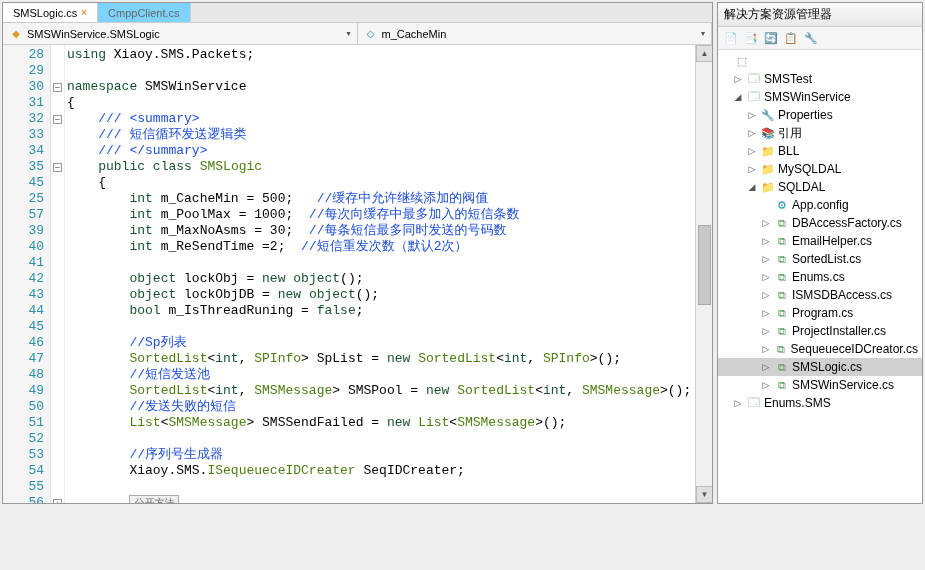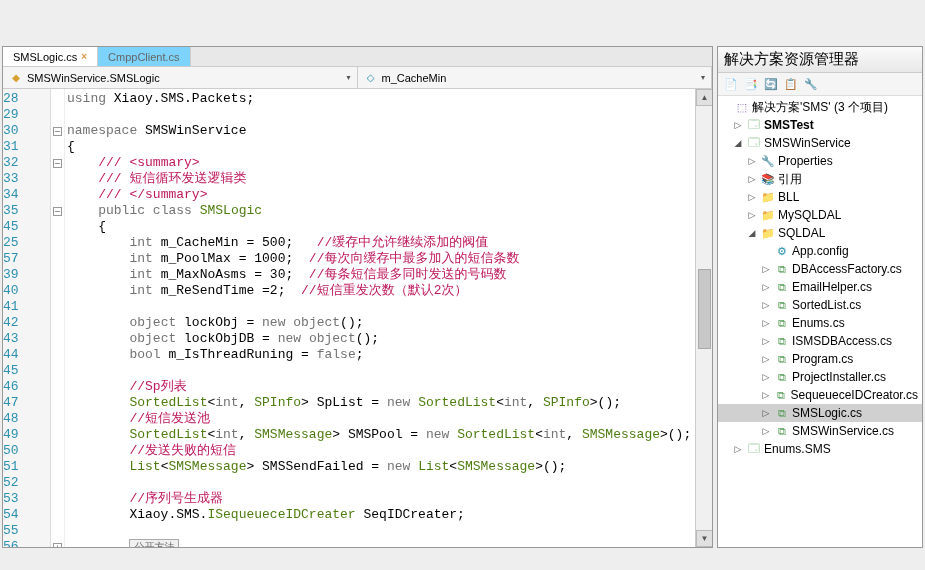"SMSLogic.cs" .main { margin-top: 44px -> none }
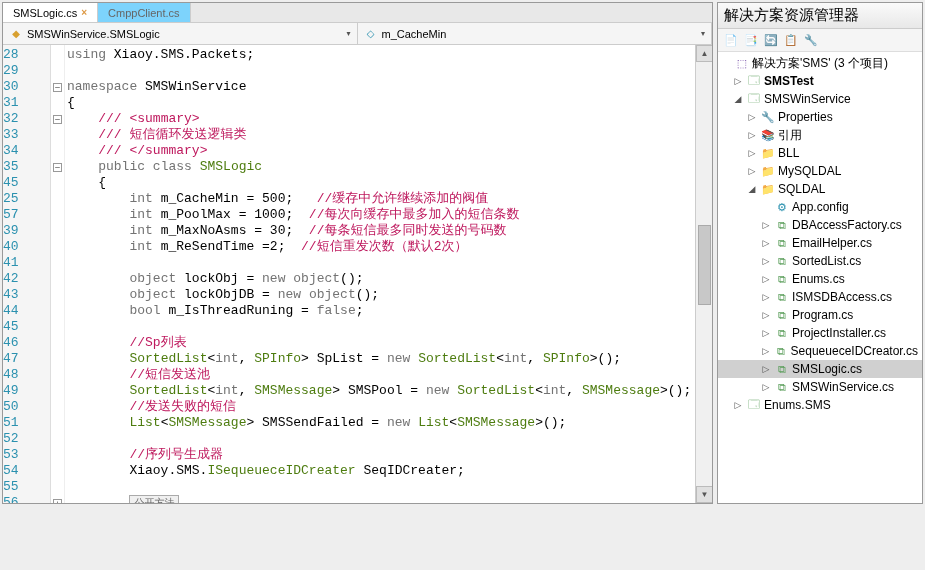"解决方案资源管理器" .solution-header { font-size: 15px -> 12px }
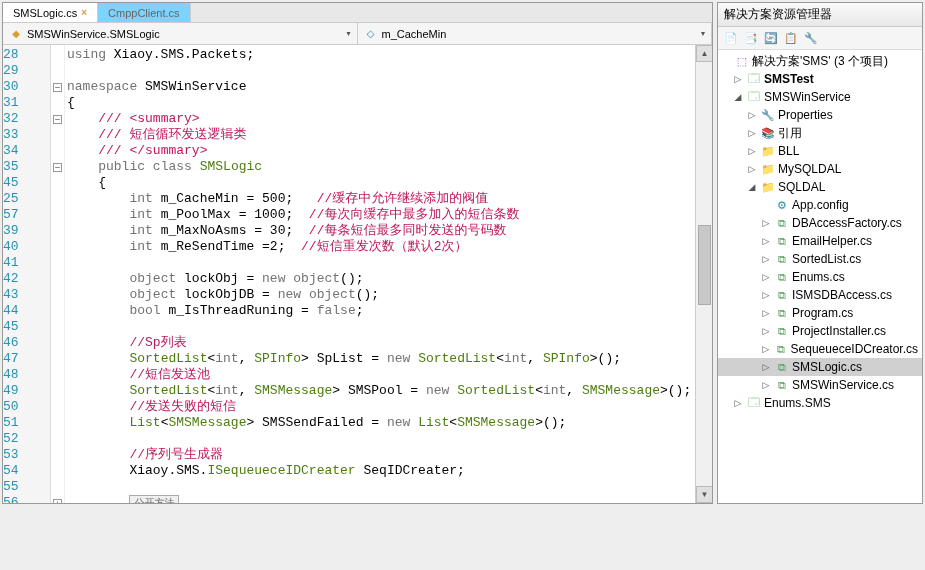"28" .gutter { text-align: none -> right }
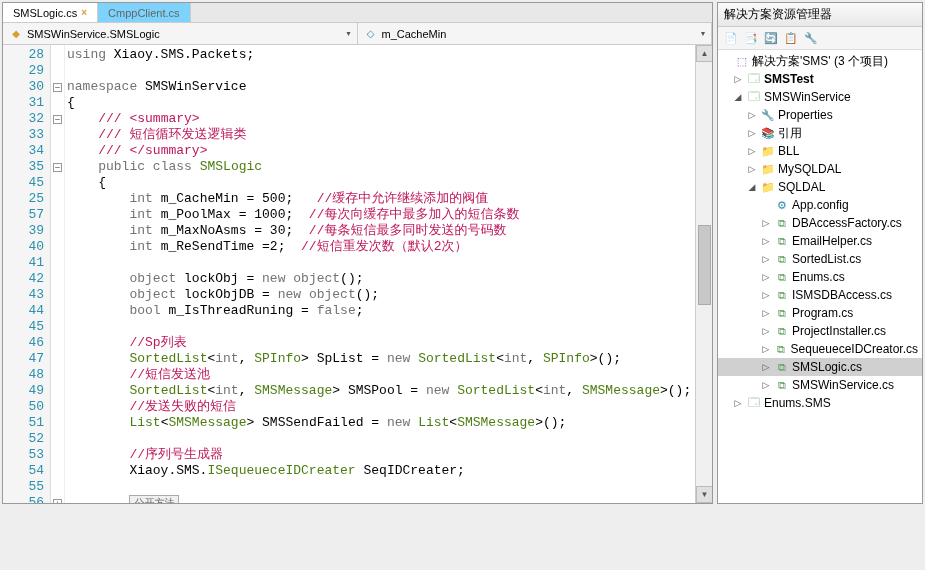"using" .kw { color: #737373 -> #14532d }
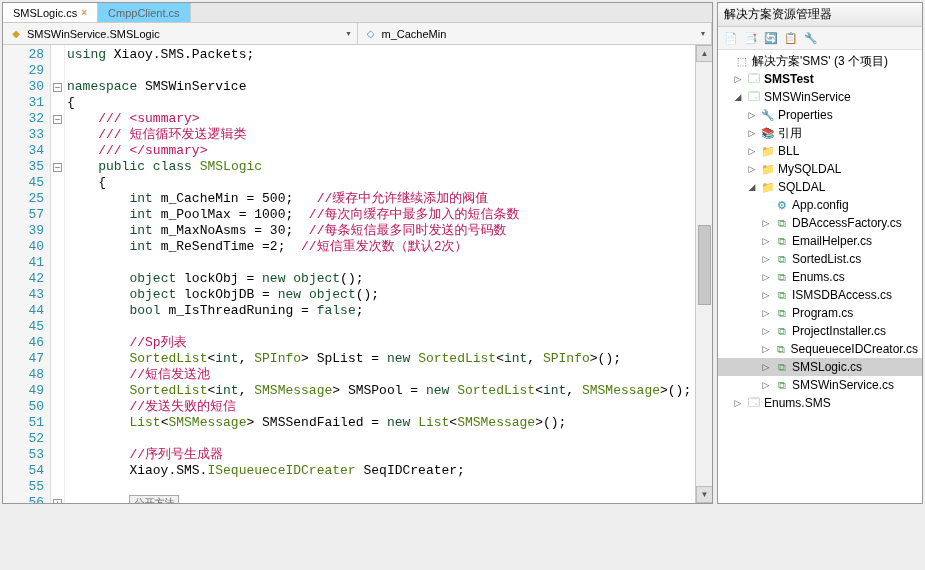"解决方案'SMS' (3 个项目)" span { html: <span>解决方案'SMS' (3 个项目)</span> -> none }
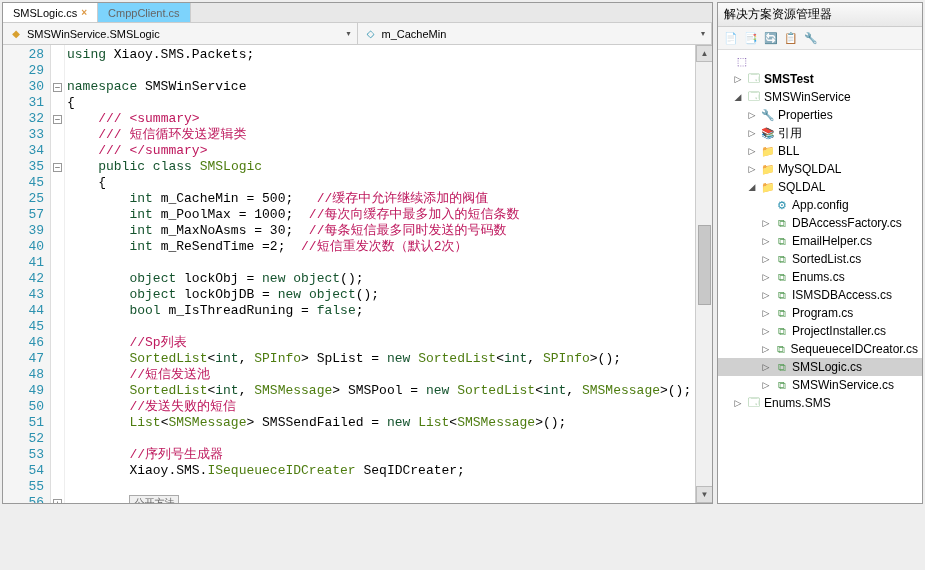"SMSTest" .bold { font-weight: bold -> normal }
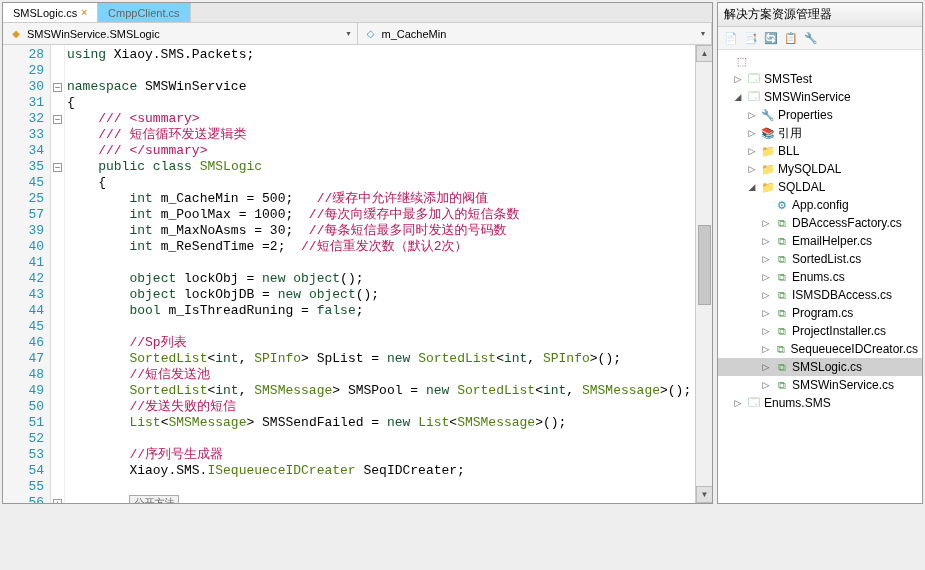"/// <summary>" .comment { color: #be185d -> #1d4ed8 }
